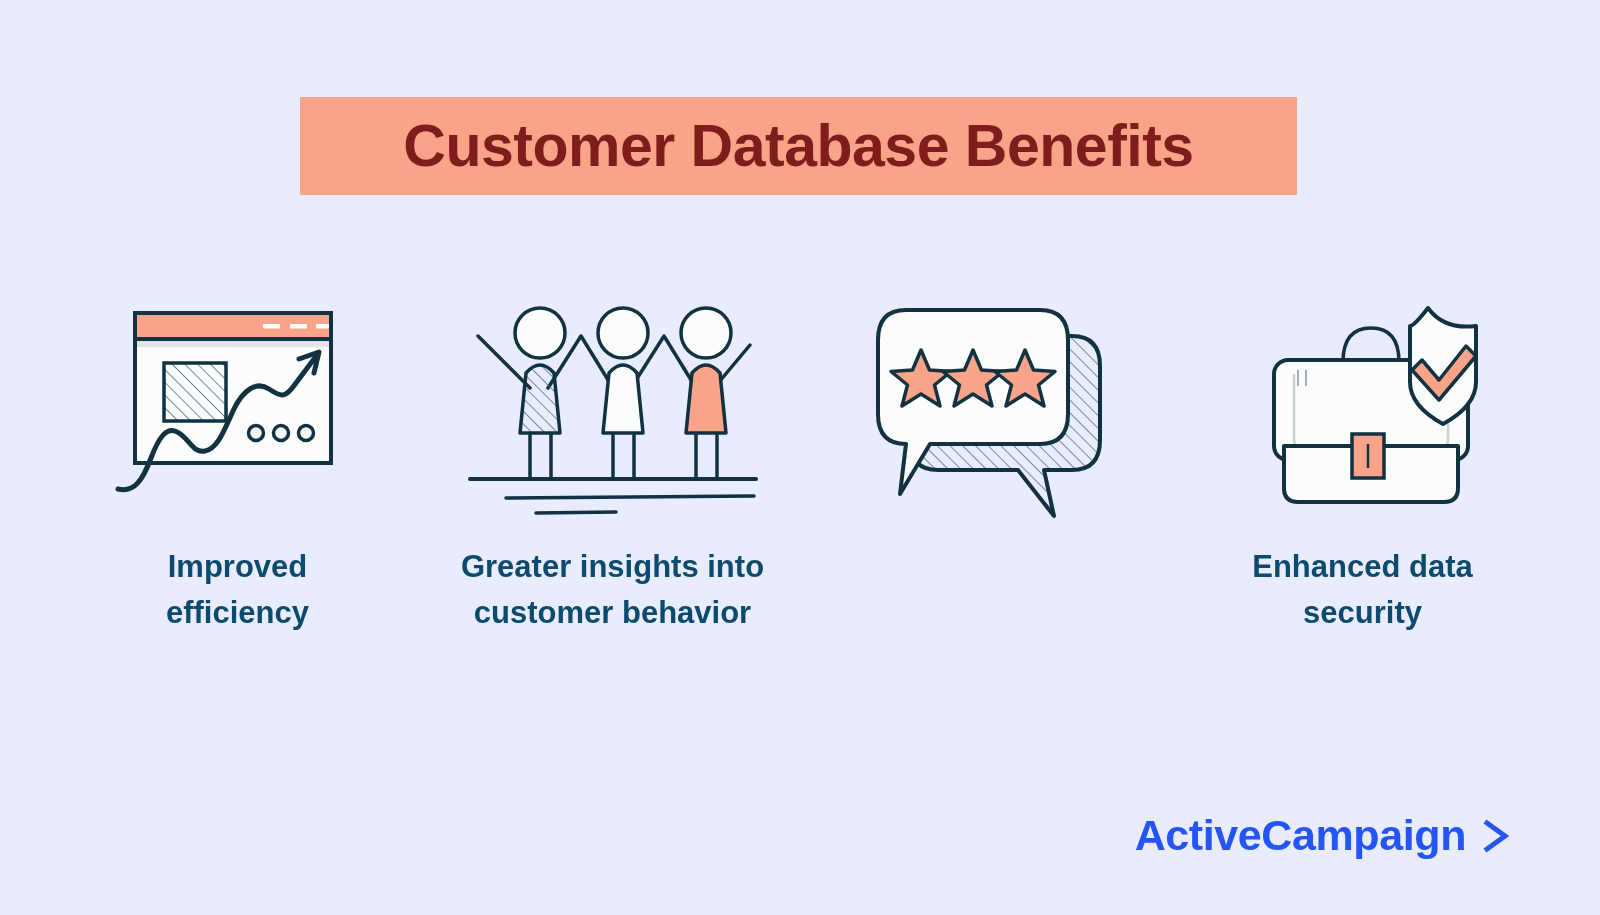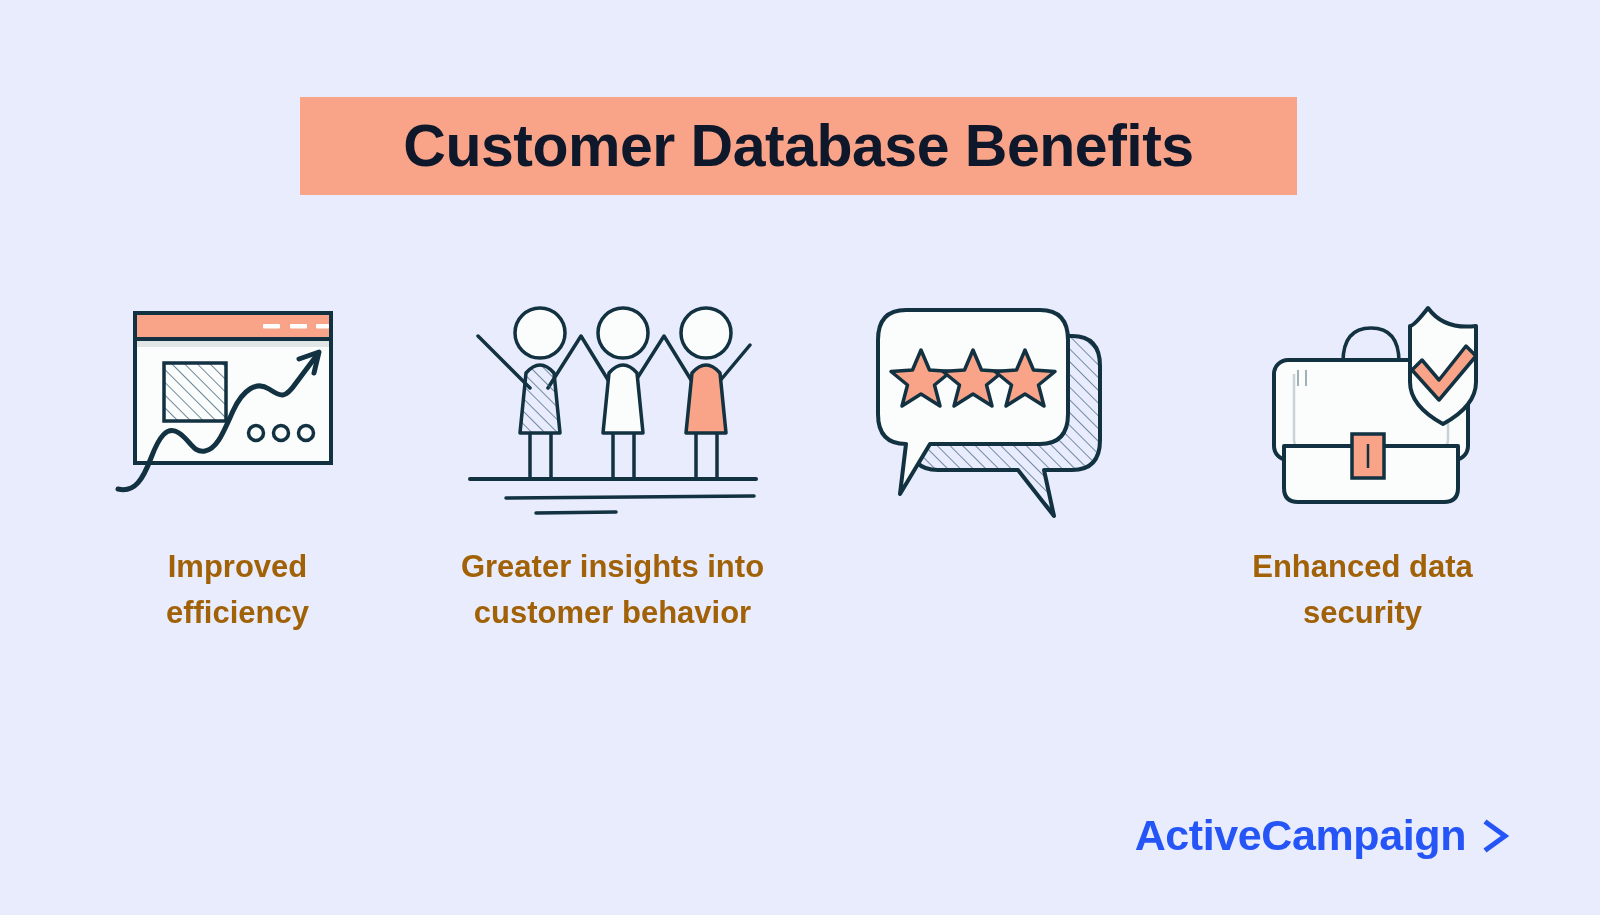"Customer Database Benefits" .title-text { color: #0f172a -> #7f1d1d }
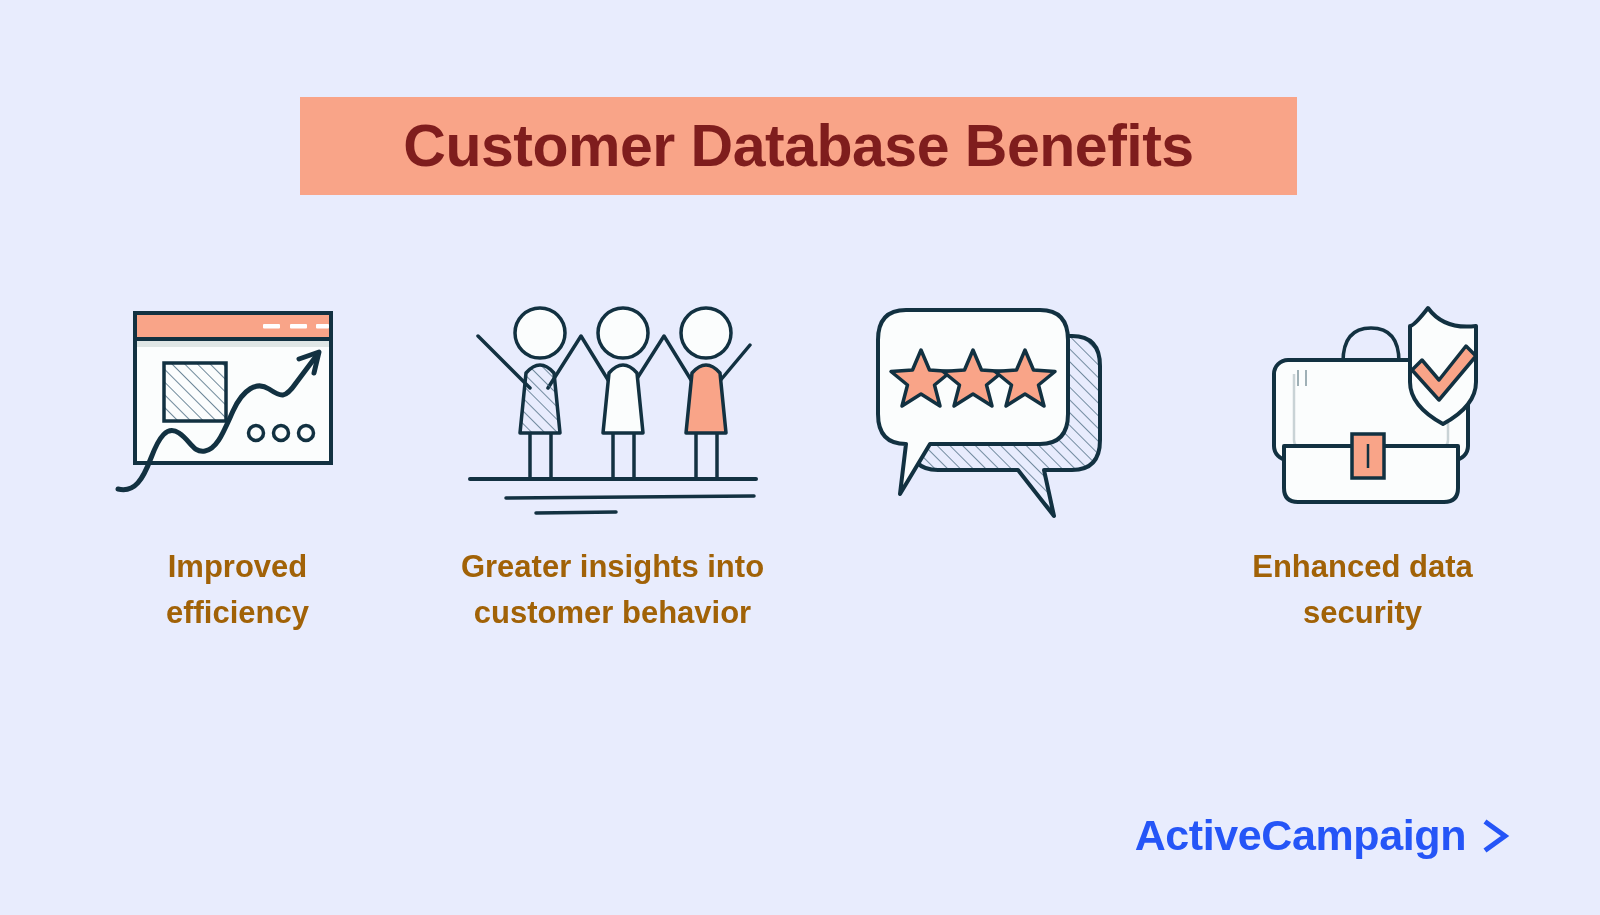"Improved" .benefit-caption { color: #a16207 -> #0c4a6e }
